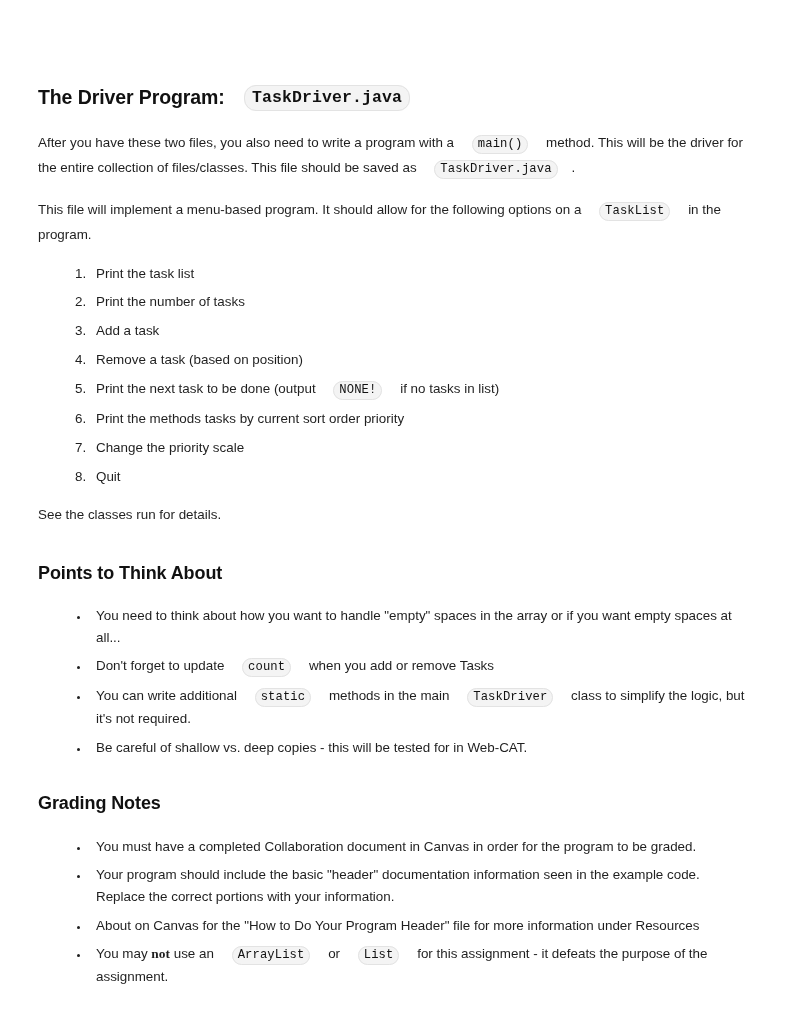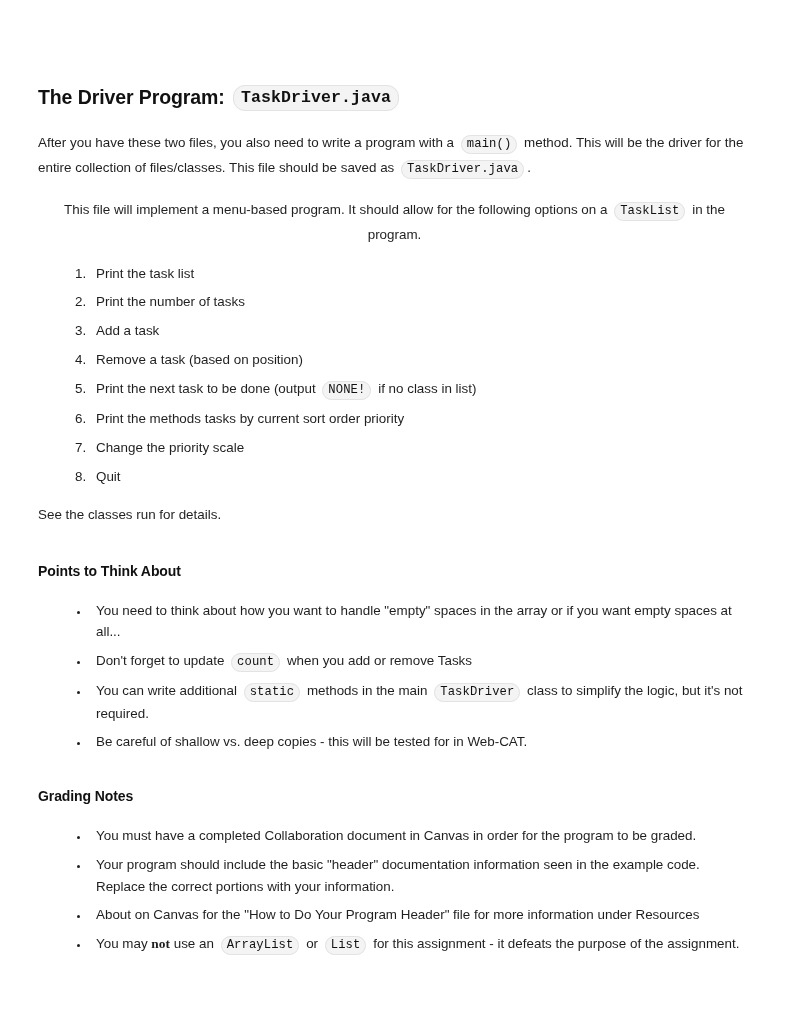"TaskDriver.java" code.code-span { margin: 0 3px -> 0 14px }
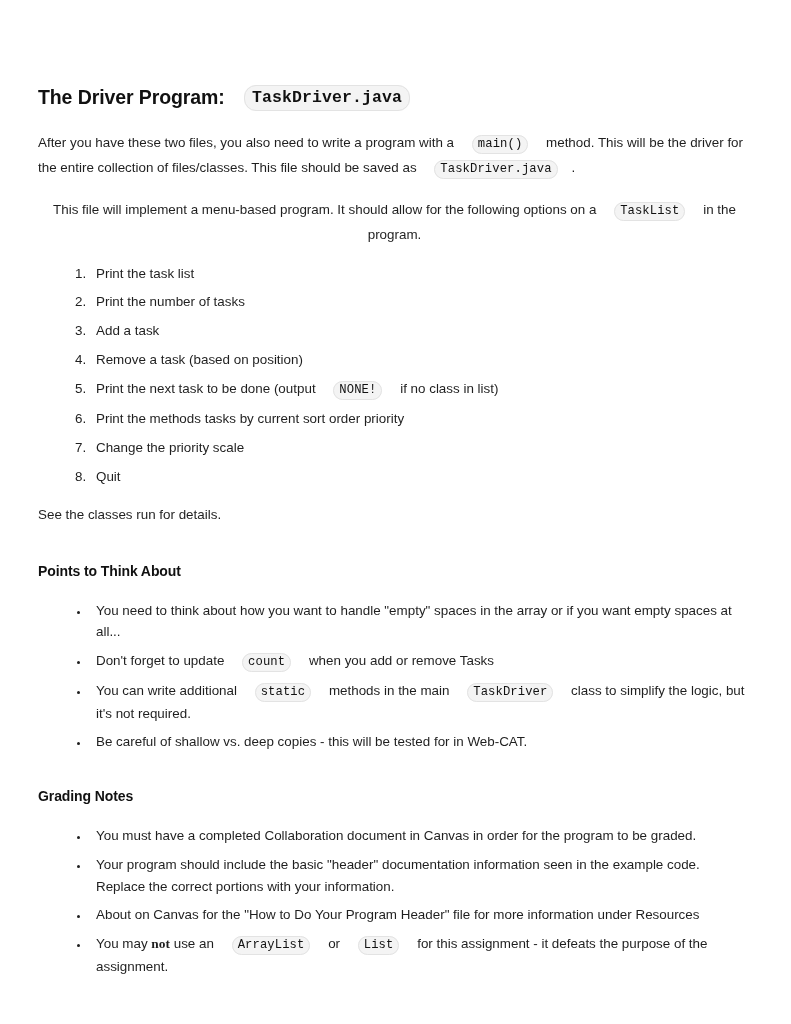"This file will implement a" p.body-text.tight { text-align: center -> none }
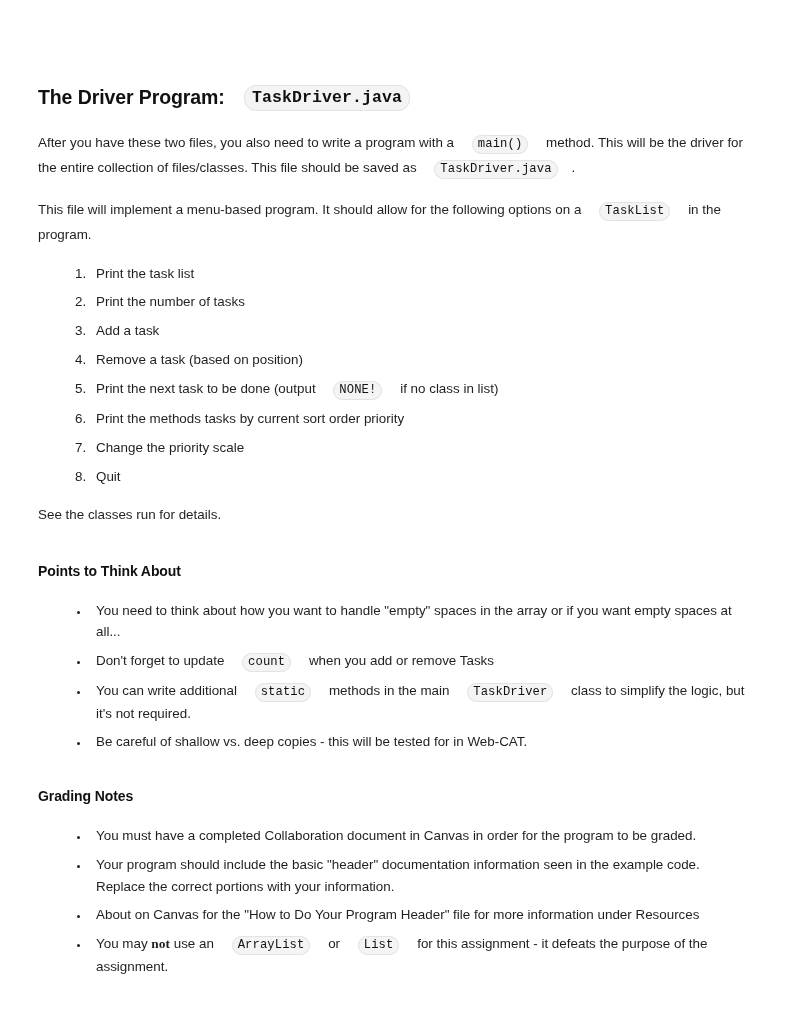"if no class in list)" span { text: class -> tasks }
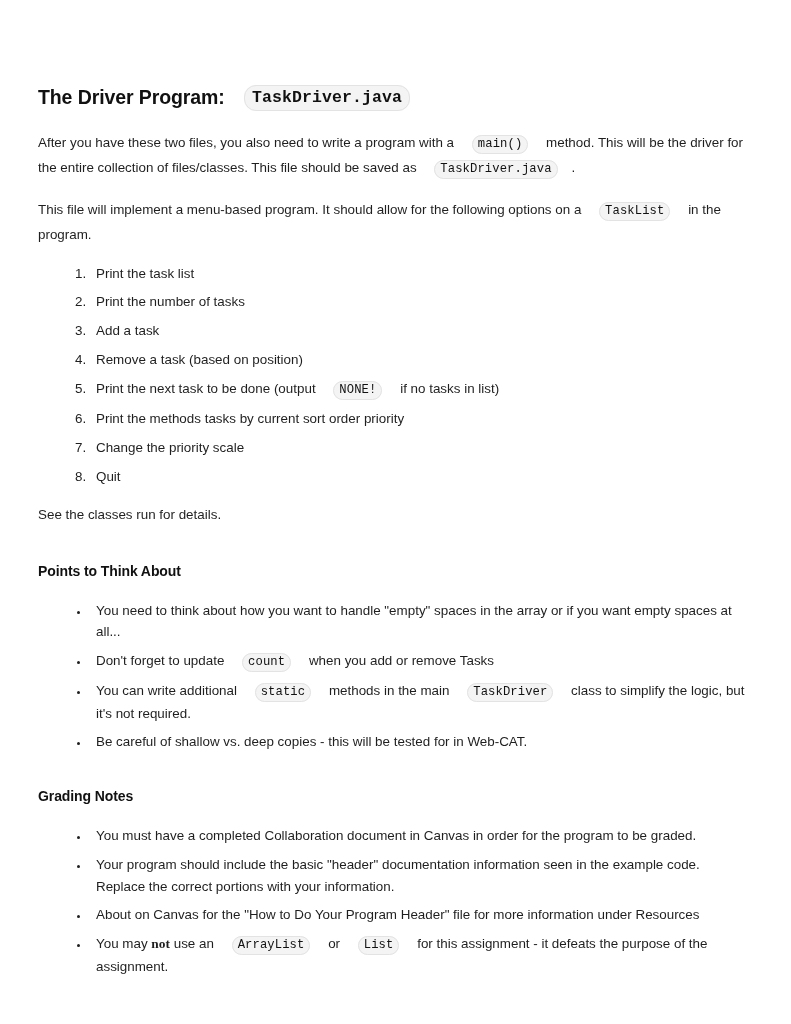"Points to Think About" h2.section-heading { font-size: 14px -> 18px }
